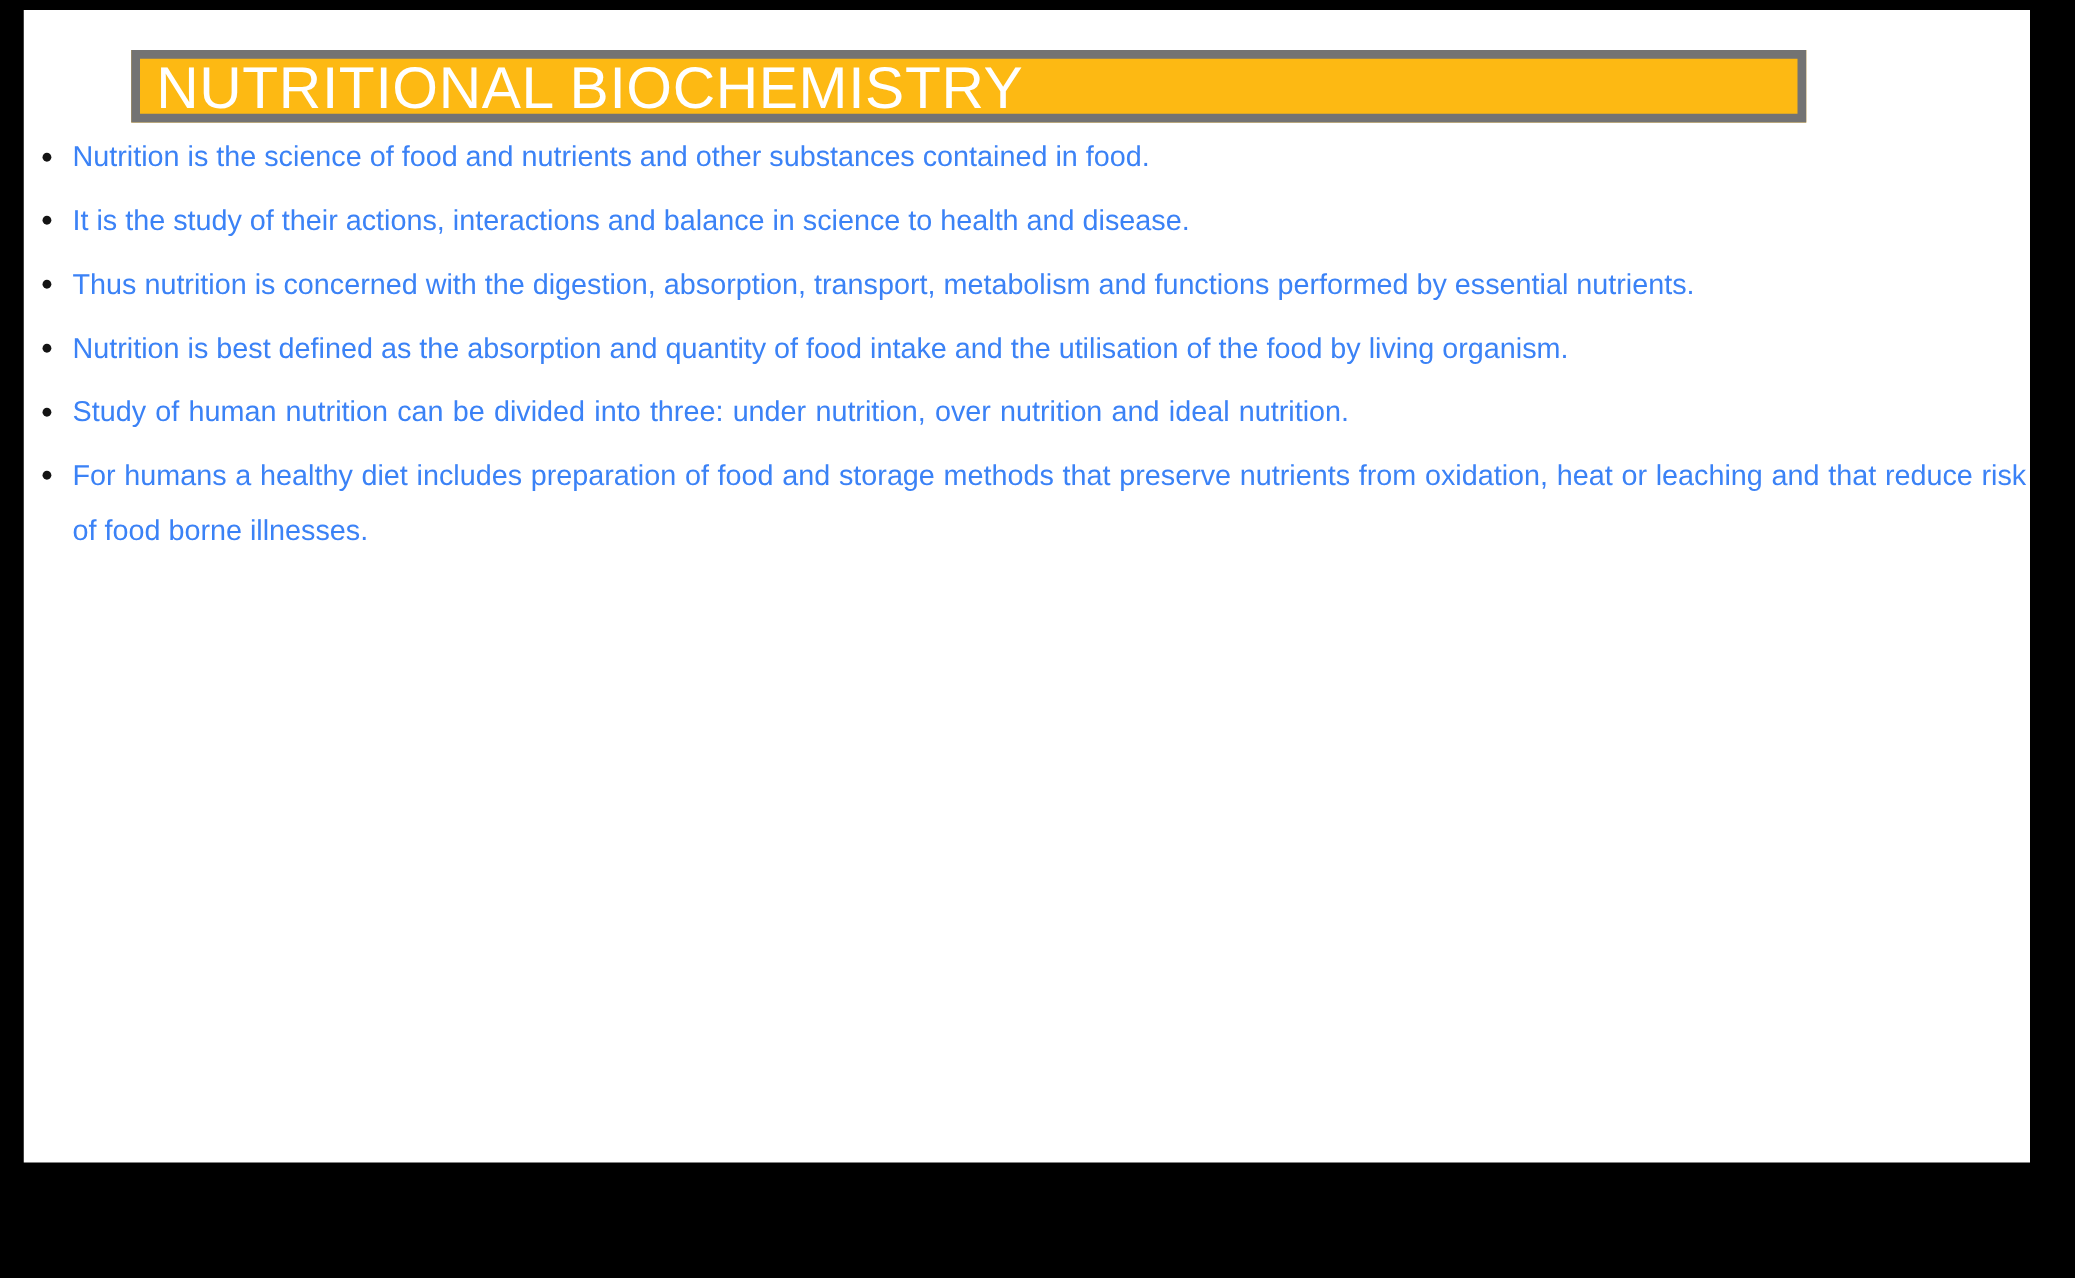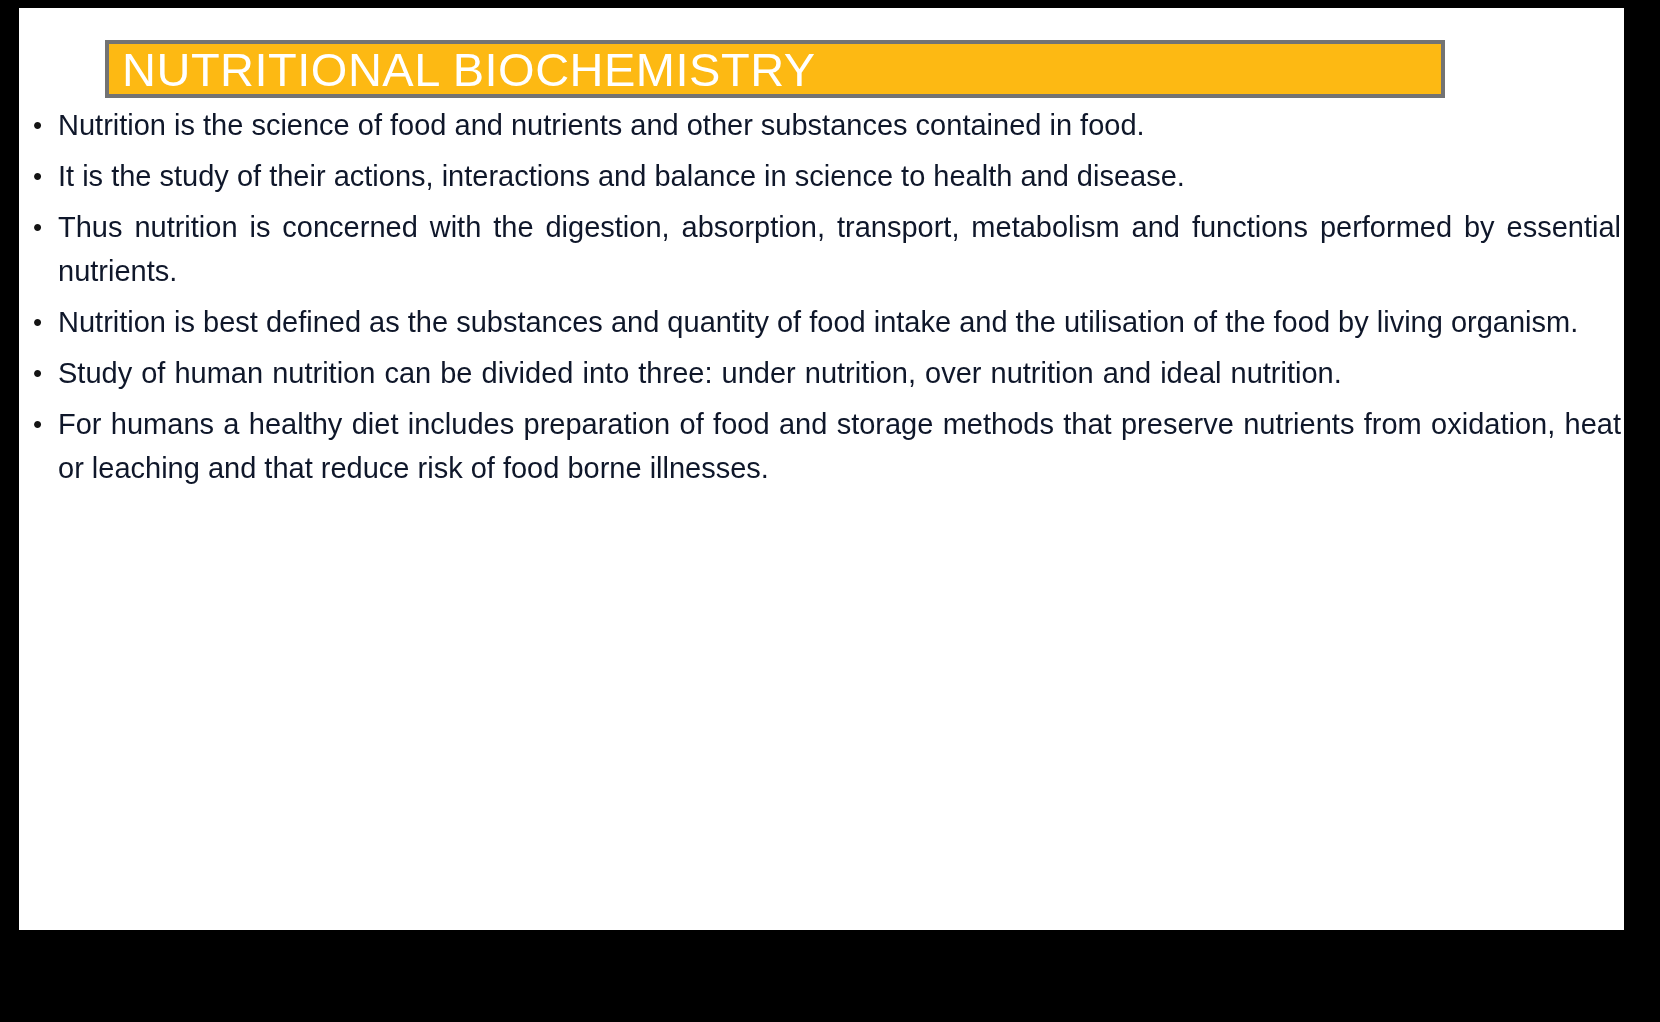"NUTRITIONAL BIOCHEMISTRY" .title-banner { border: 4px solid #737373 -> 7px solid #737373 }
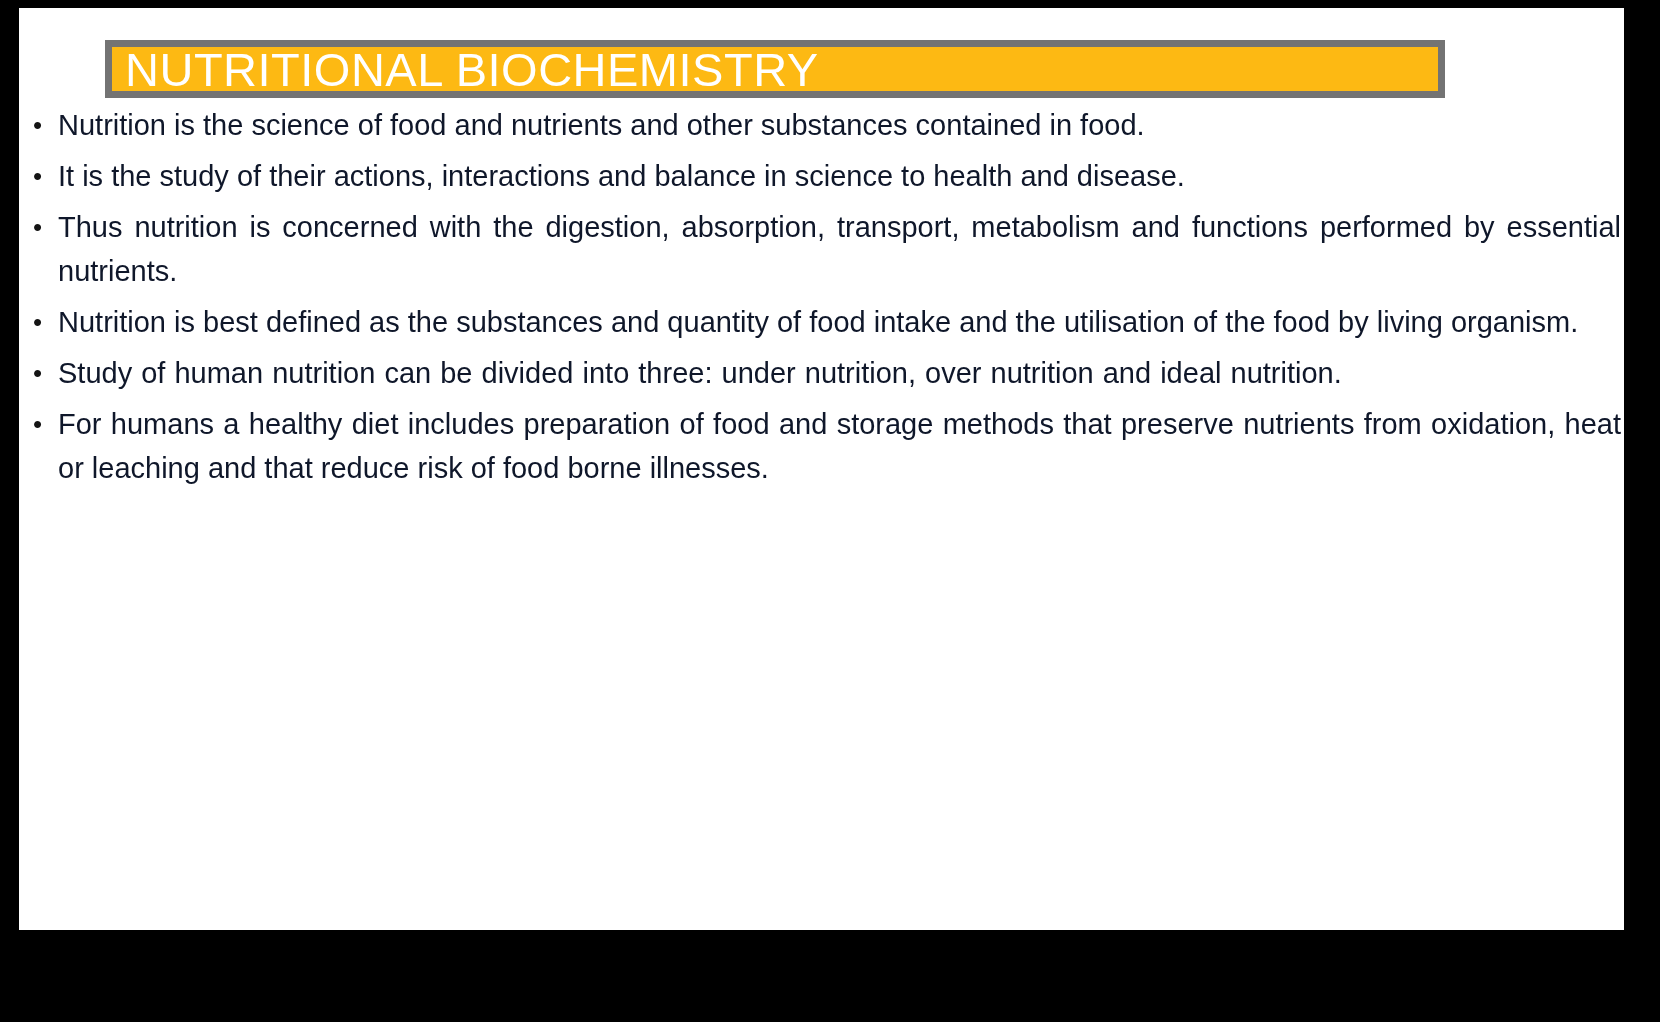"Nutrition is the science of" .bullet-item { color: #0f172a -> #3b82f6; font-size: 29px -> 23px }
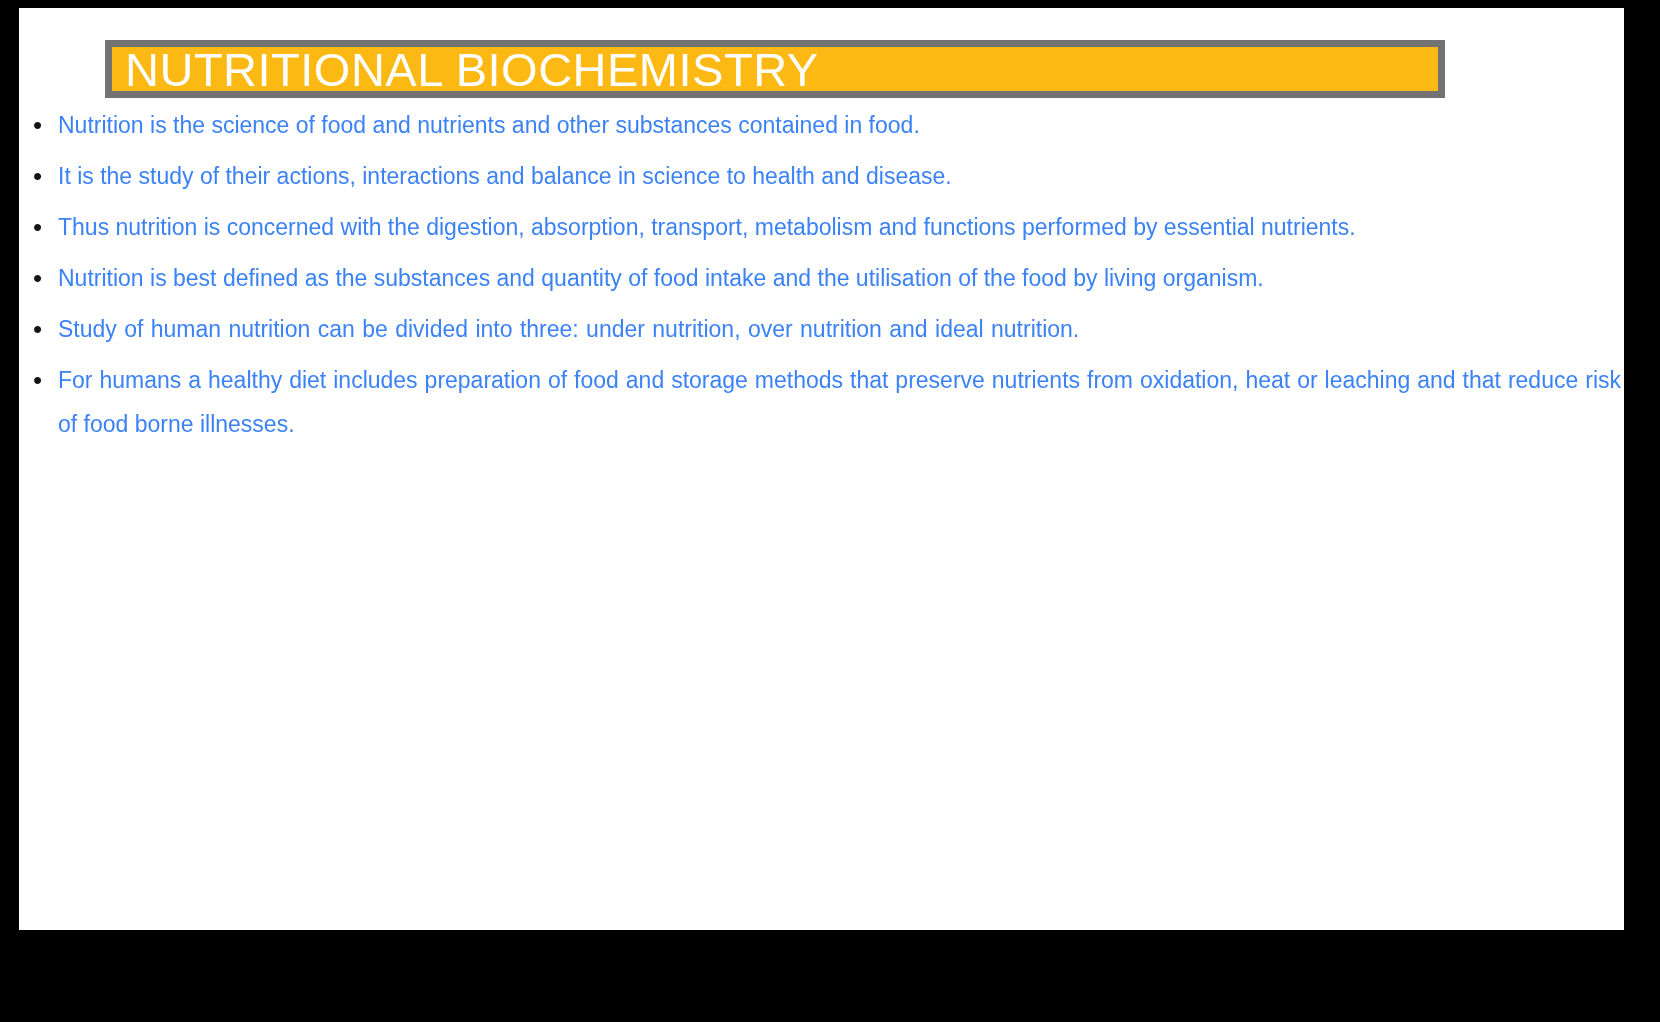"Nutrition is best defined as" span.para-text { text: substances -> absorption }
